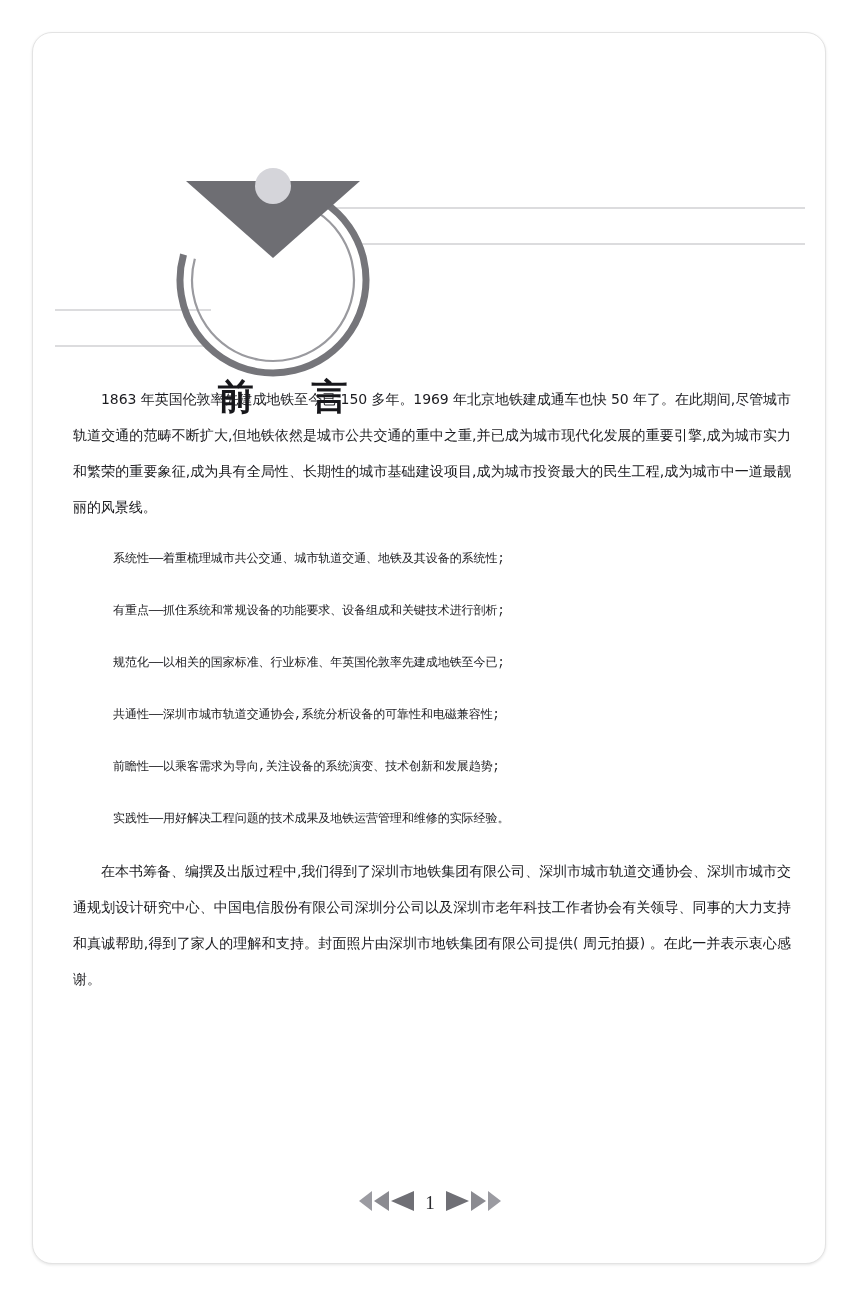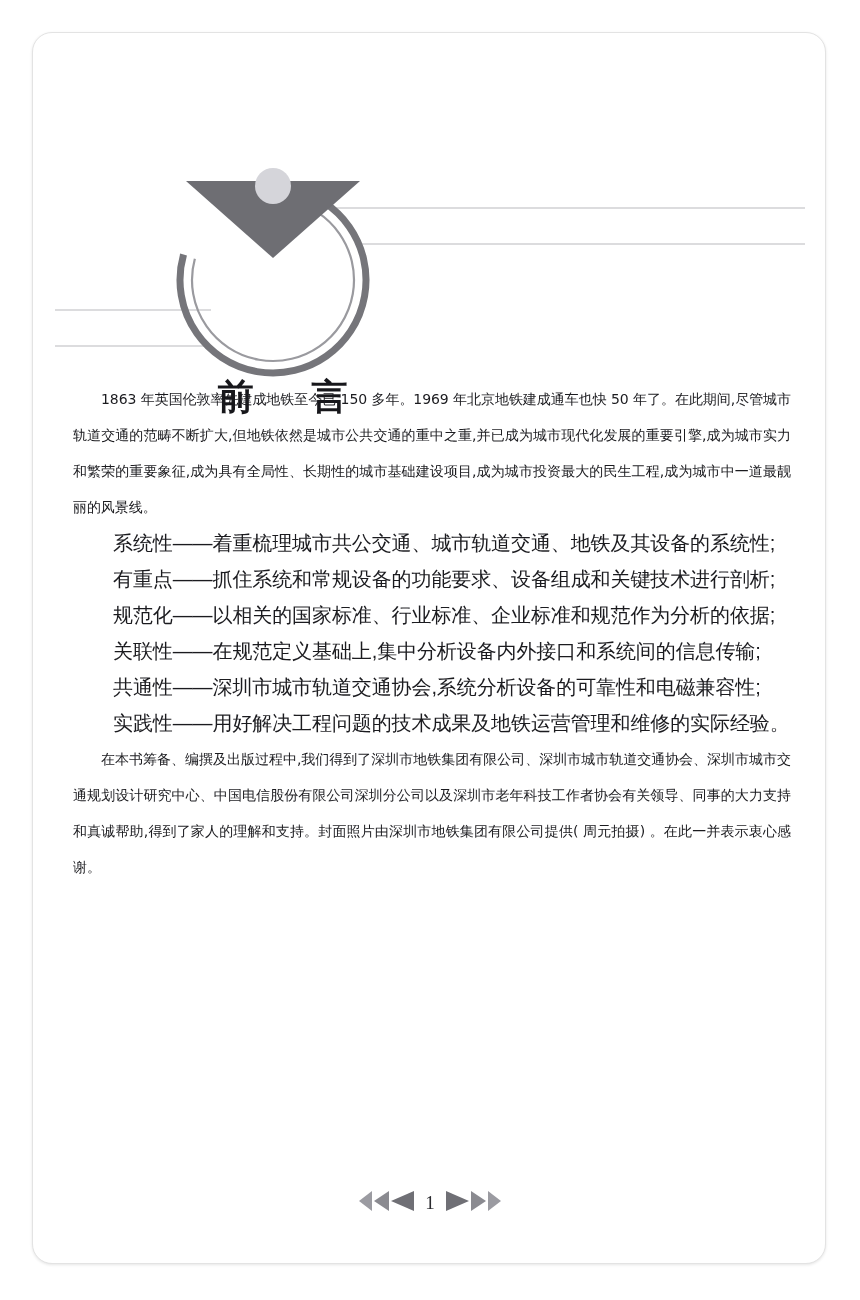"系统性——着重梳理城市共公交通、城市轨道交通、地铁及其设备的系统性;" .feature-line { font-family: Liberation Sans, sans-serif -> Liberation Mono, monospace; font-size: 20px -> 12px; margin: 0 -> 16px }
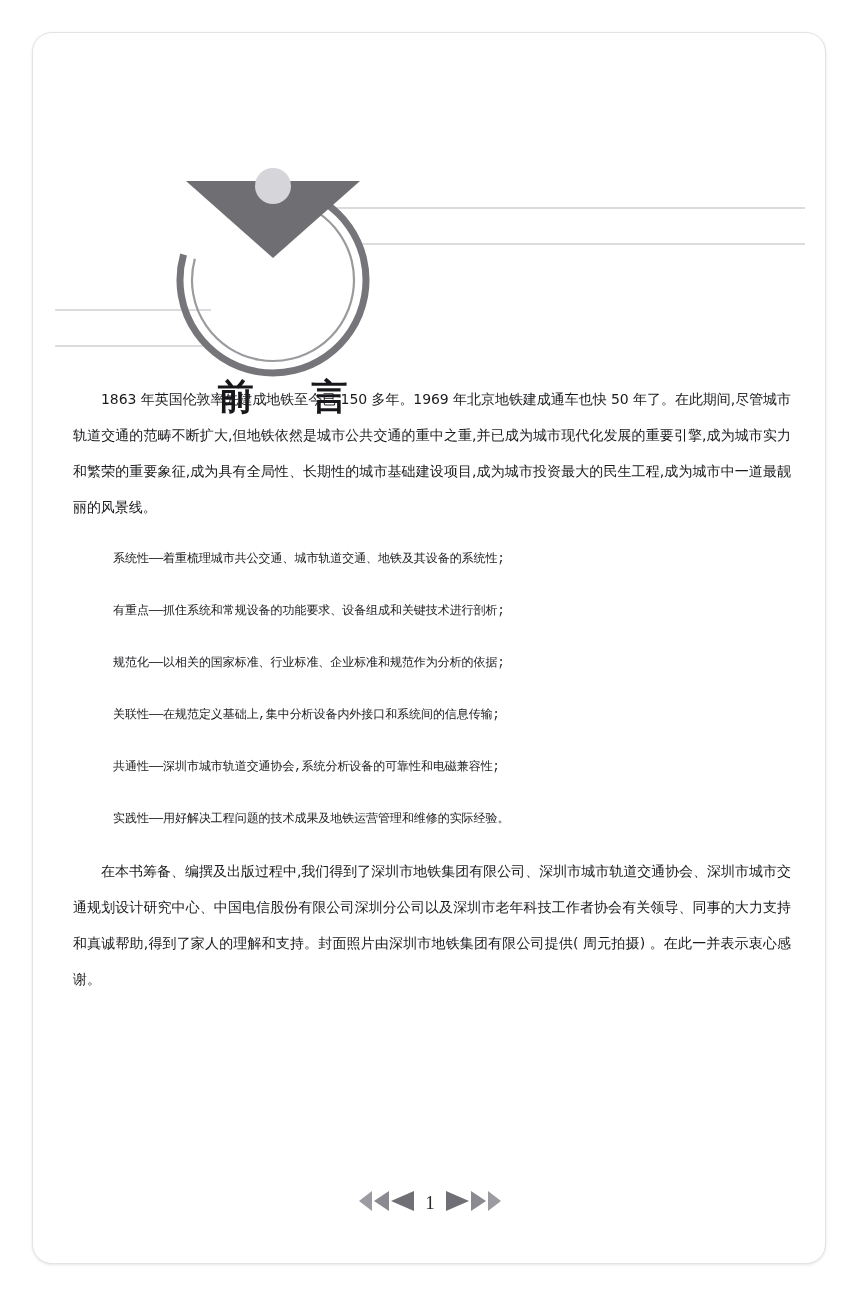"规范化——以相关的国家标准、行业标准、企业标准和规范作为分析的依据;" p.feature-line { text: 企业标准和规范作为分析的依据 -> 年英国伦敦率先建成地铁至今已 }
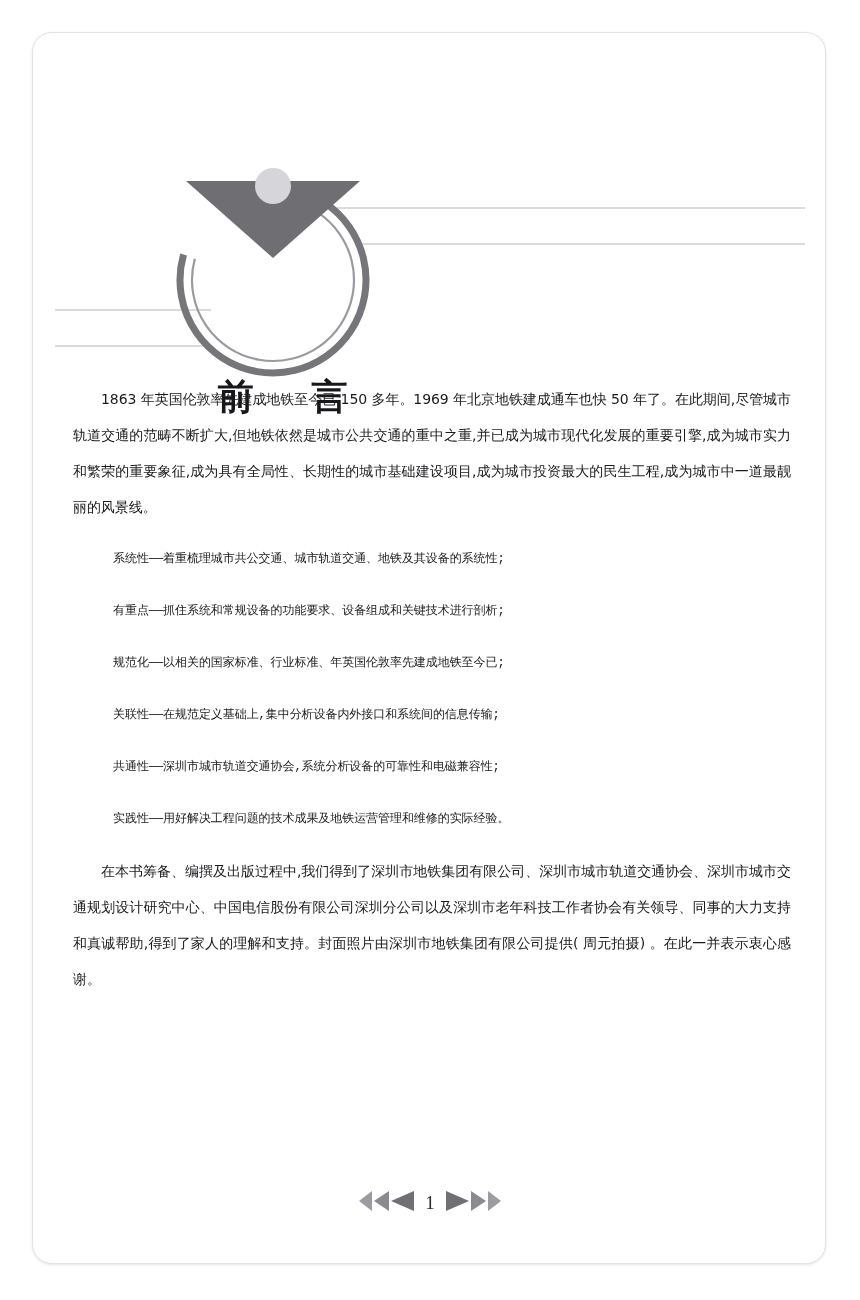"关联性——在规范定义基础上,集中分析设备内外接口和系统间的信息传输;" p.feature-line { html: <p>关联性——在规范定义基础上,集中分析设备内外接口和系统间的信息传输;</p> -> none }
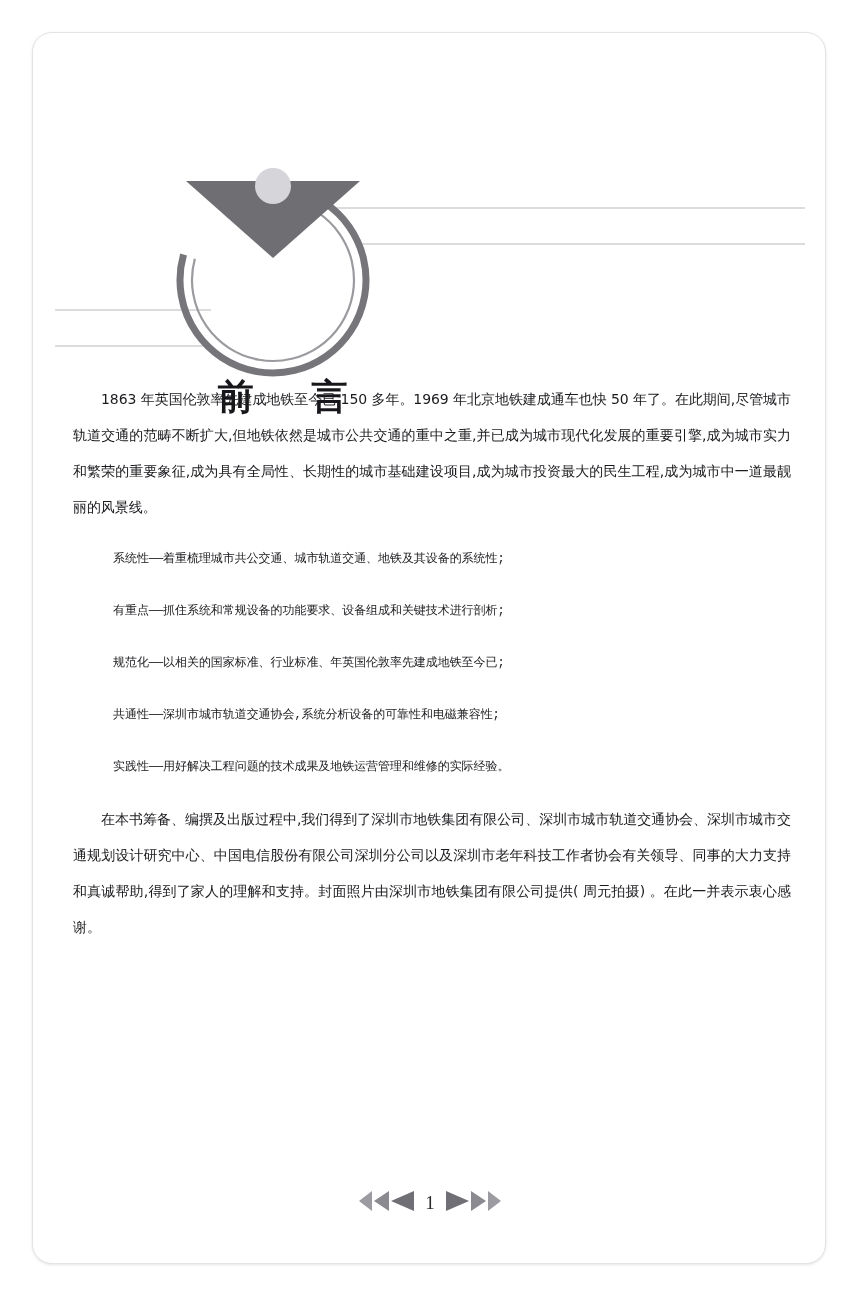"前瞻性——以乘客需求为导向,关注设备的系统演变、技术创新和发展趋势;" p.feature-line { html: none -> <p>前瞻性——以乘客需求为导向,关注设备的系统演变、技术创新和发展趋势;</p> }
